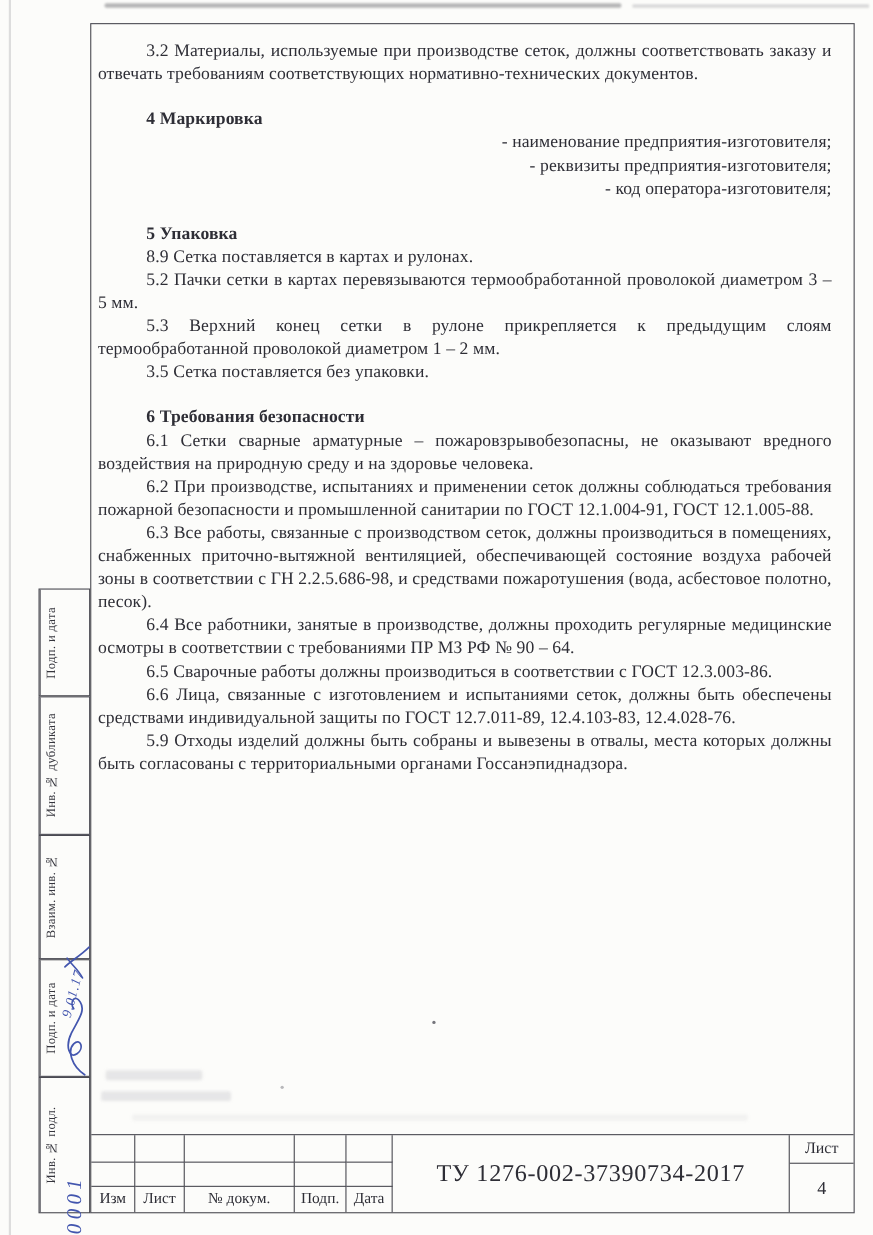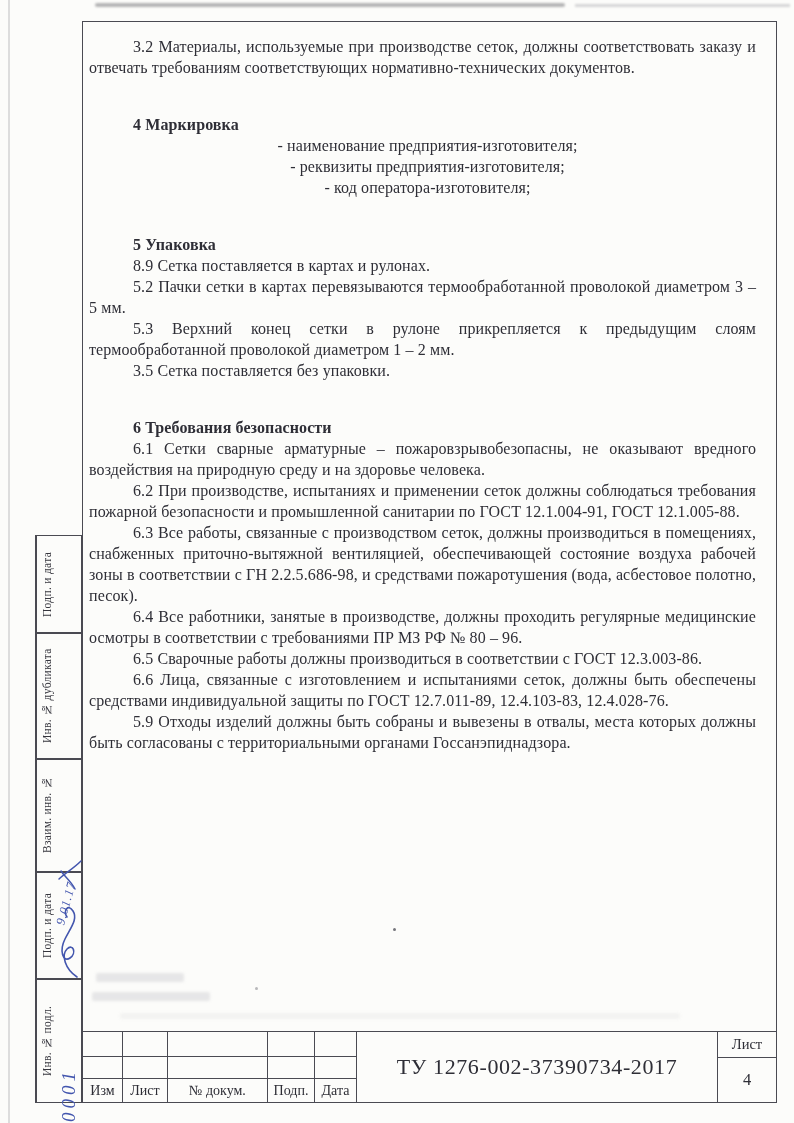"4 Маркировка" .content p.heading { margin-top: 36px -> 20px }
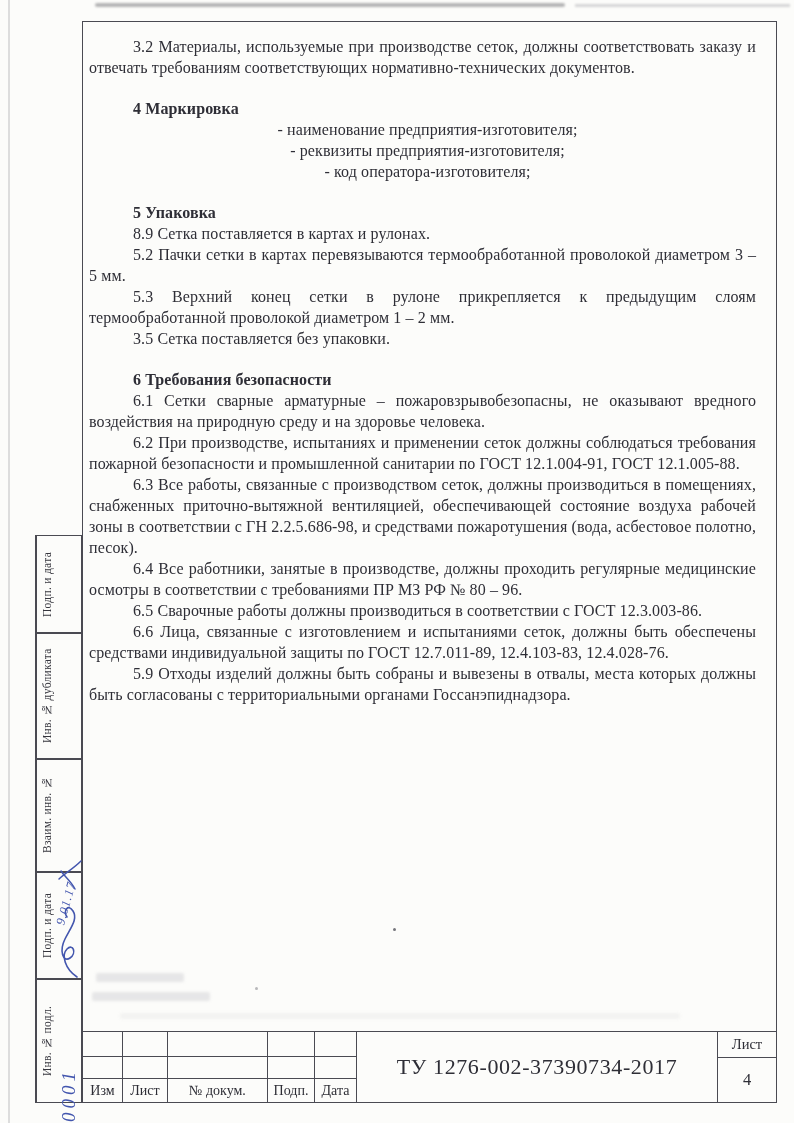"- наименование предприятия-изготовителя;" .content p.dash { text-align: center -> right }
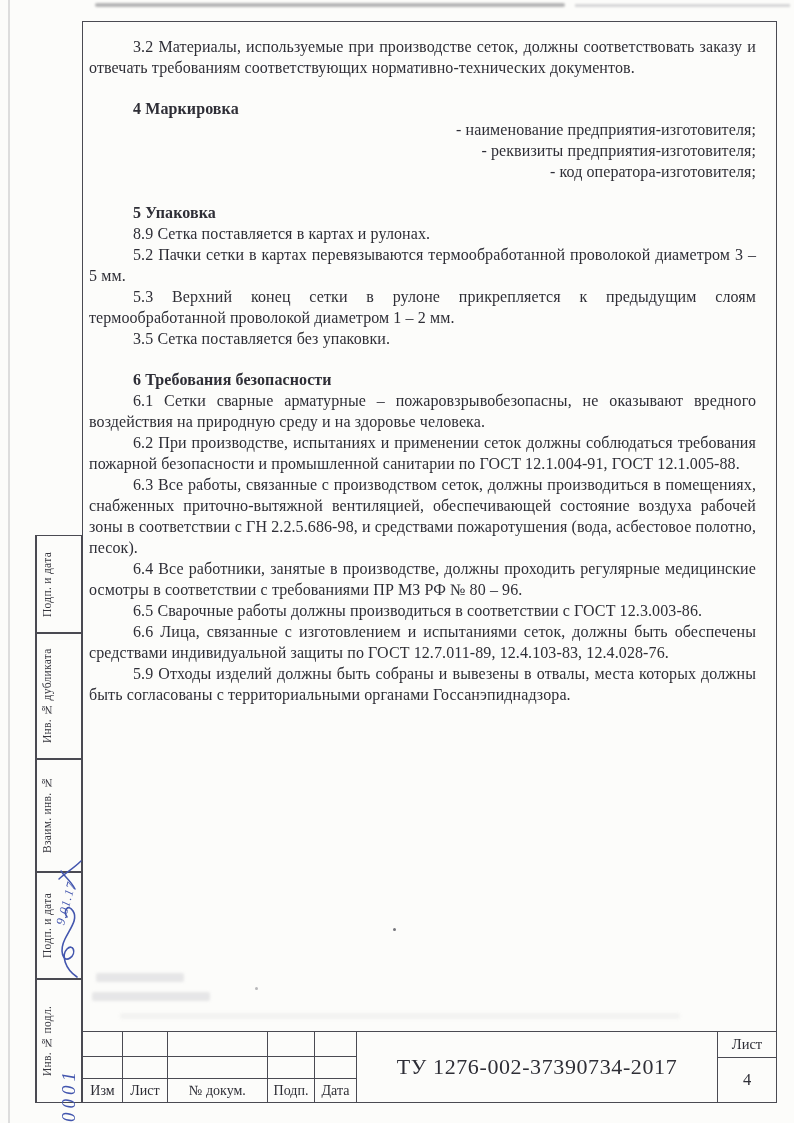"6.4 Все работники, занятые в" p.para { text: 80 – 96 -> 90 – 64 }
